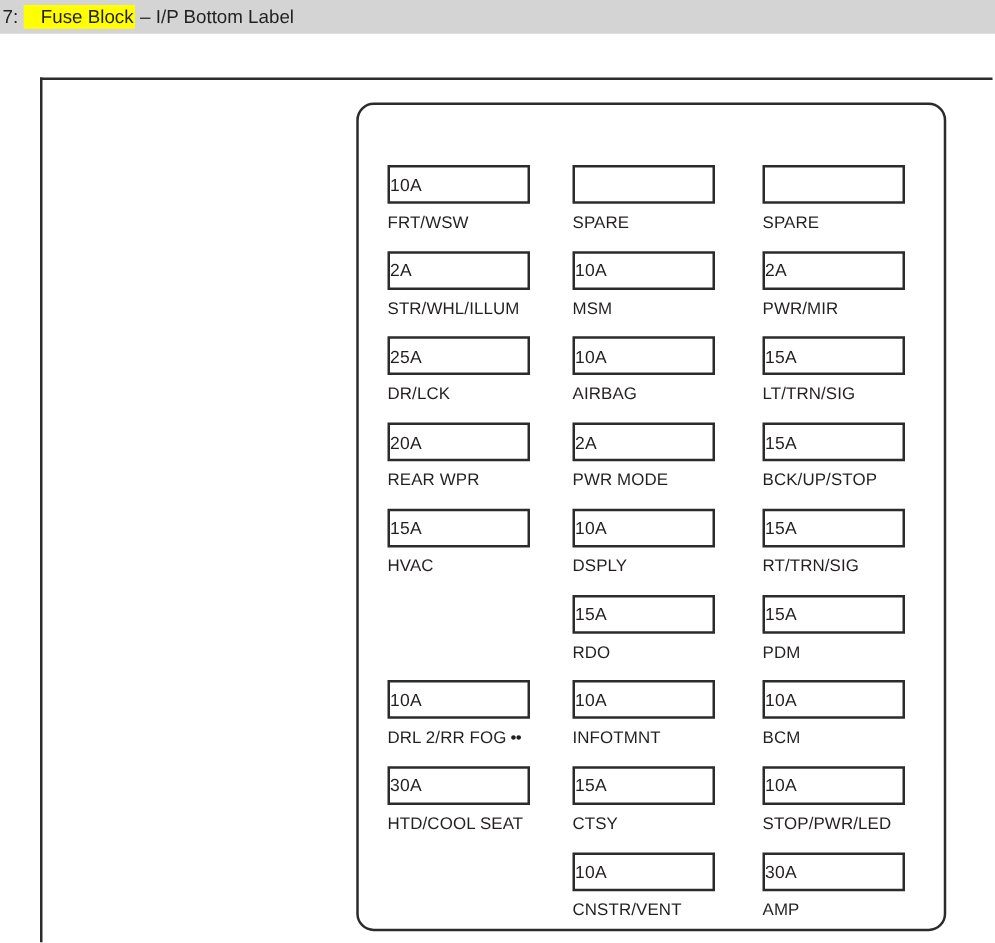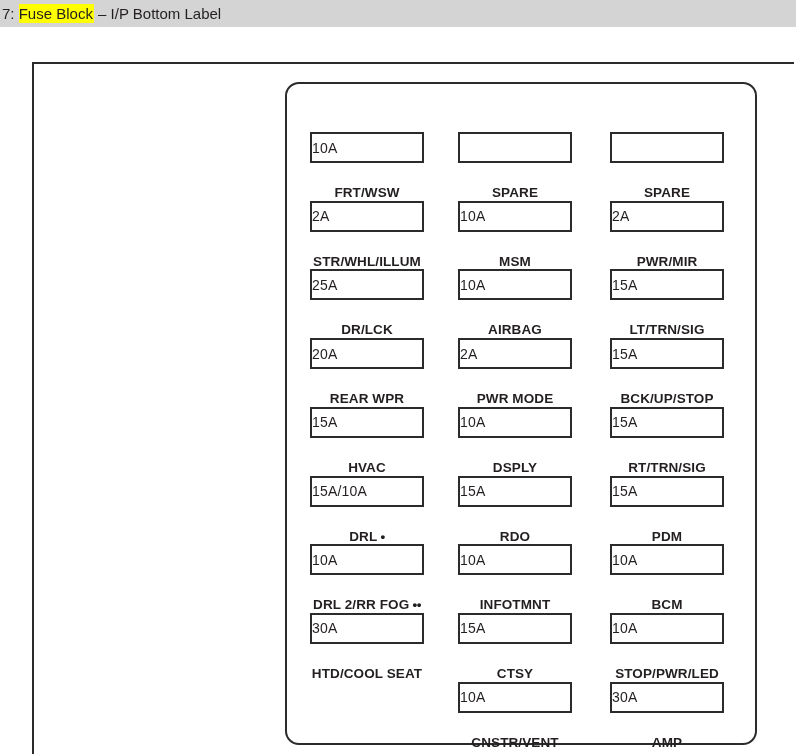"Fuse Block" #header-title .hl { padding: 1px 1px 1px 0 -> 1px 1px 1px 14px }
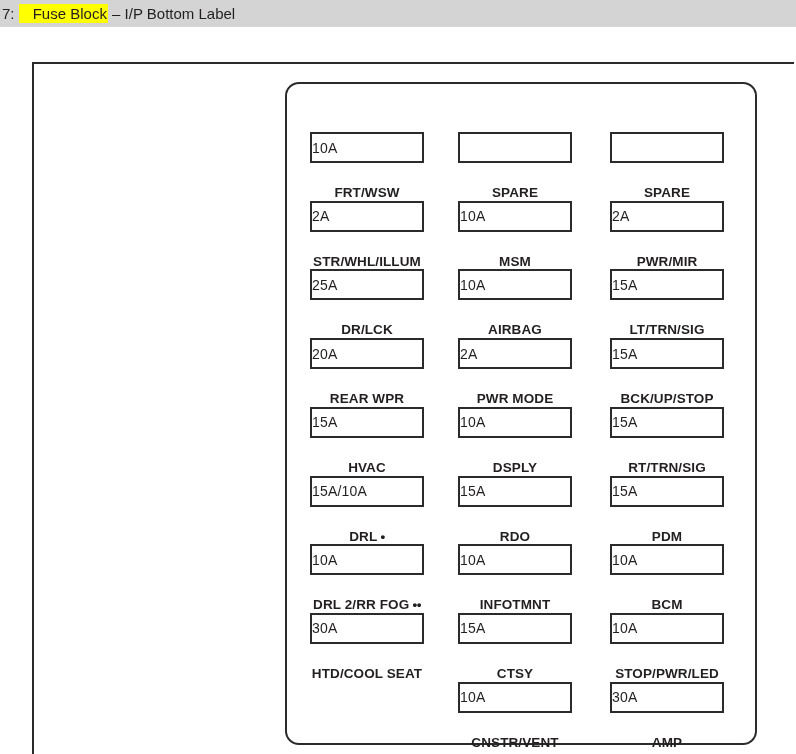"FRT/WSW" .fuse-label { font-weight: bold -> none; margin-top: 22px -> 7px; text-align: center -> none }
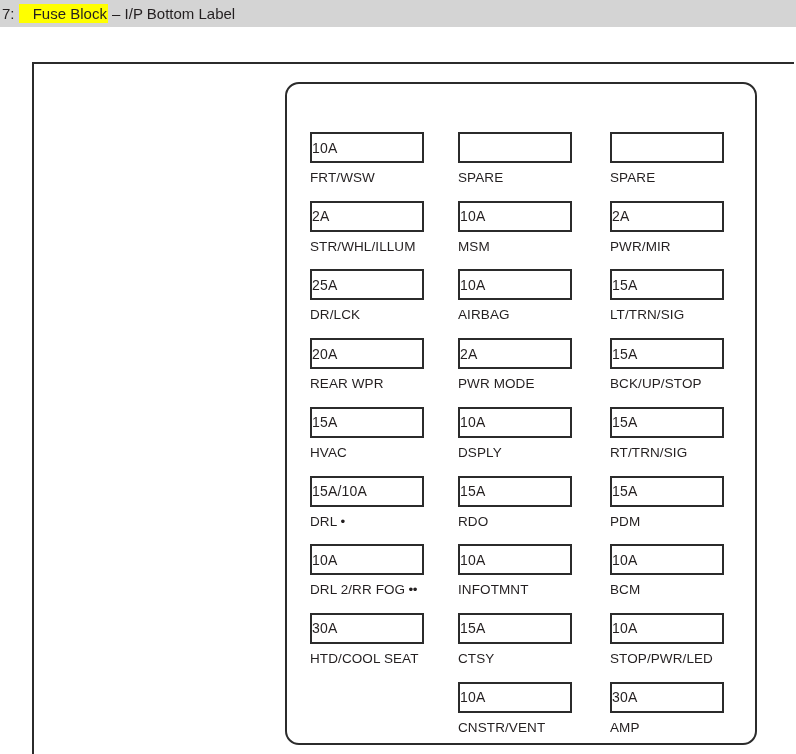"15A/10A" div.fuse-cell { html: <div> <div> <span>15A/10A</span> </div> <div><span>DRL</span><span> •</span></div> </div> -> none }
